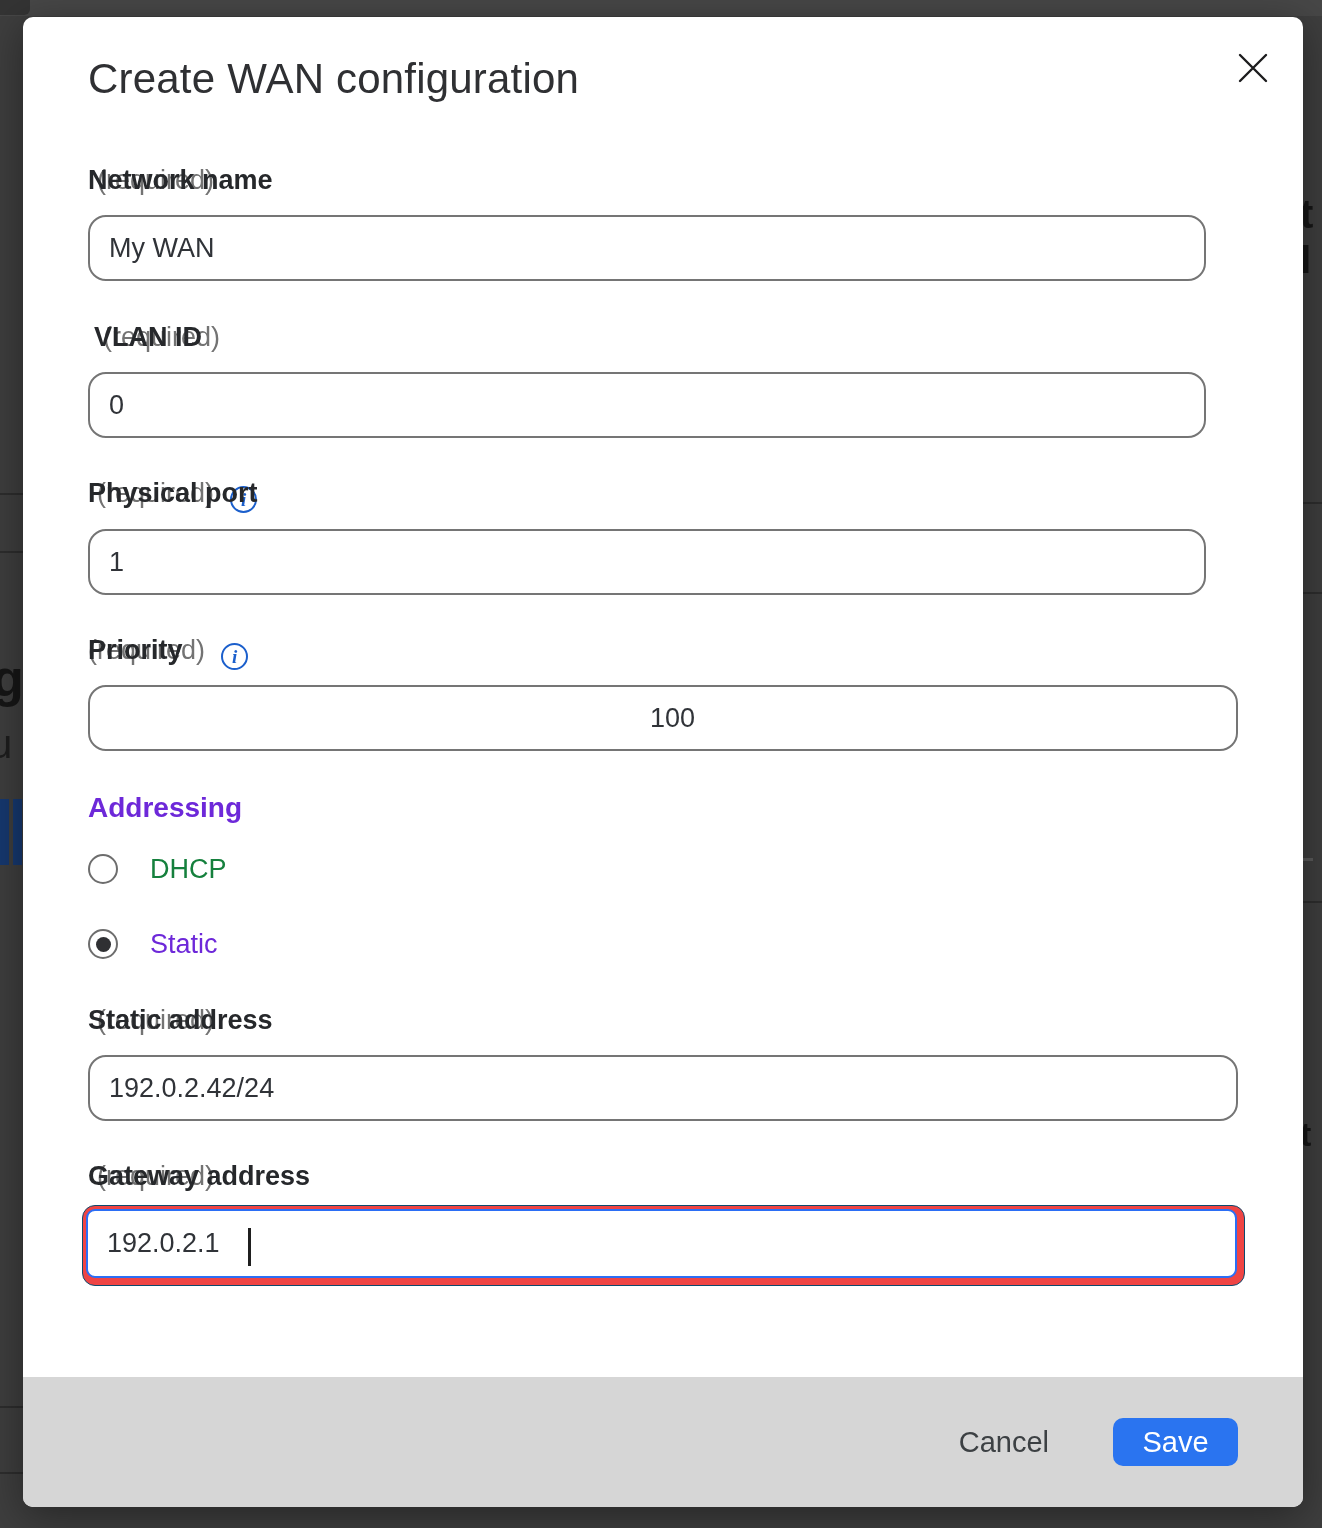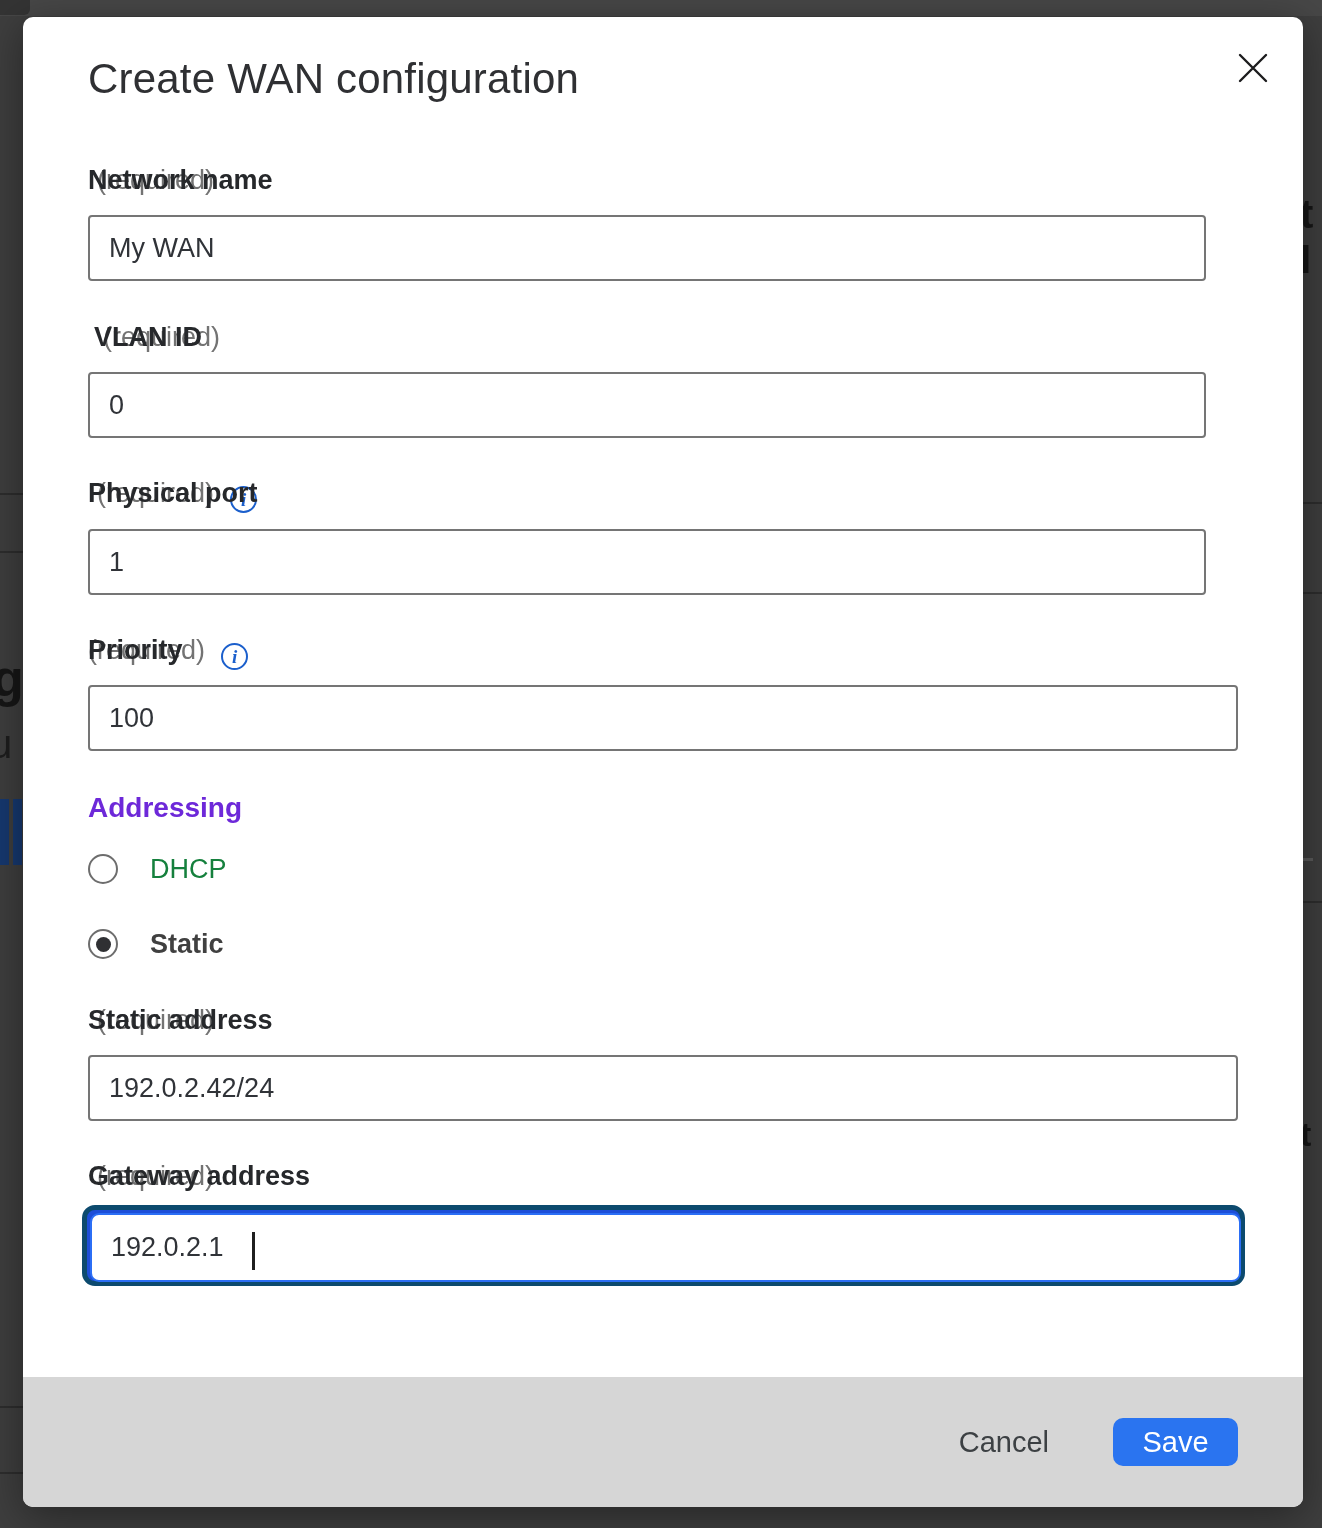"My WAN" .tin { border-radius: 4px -> 18px }
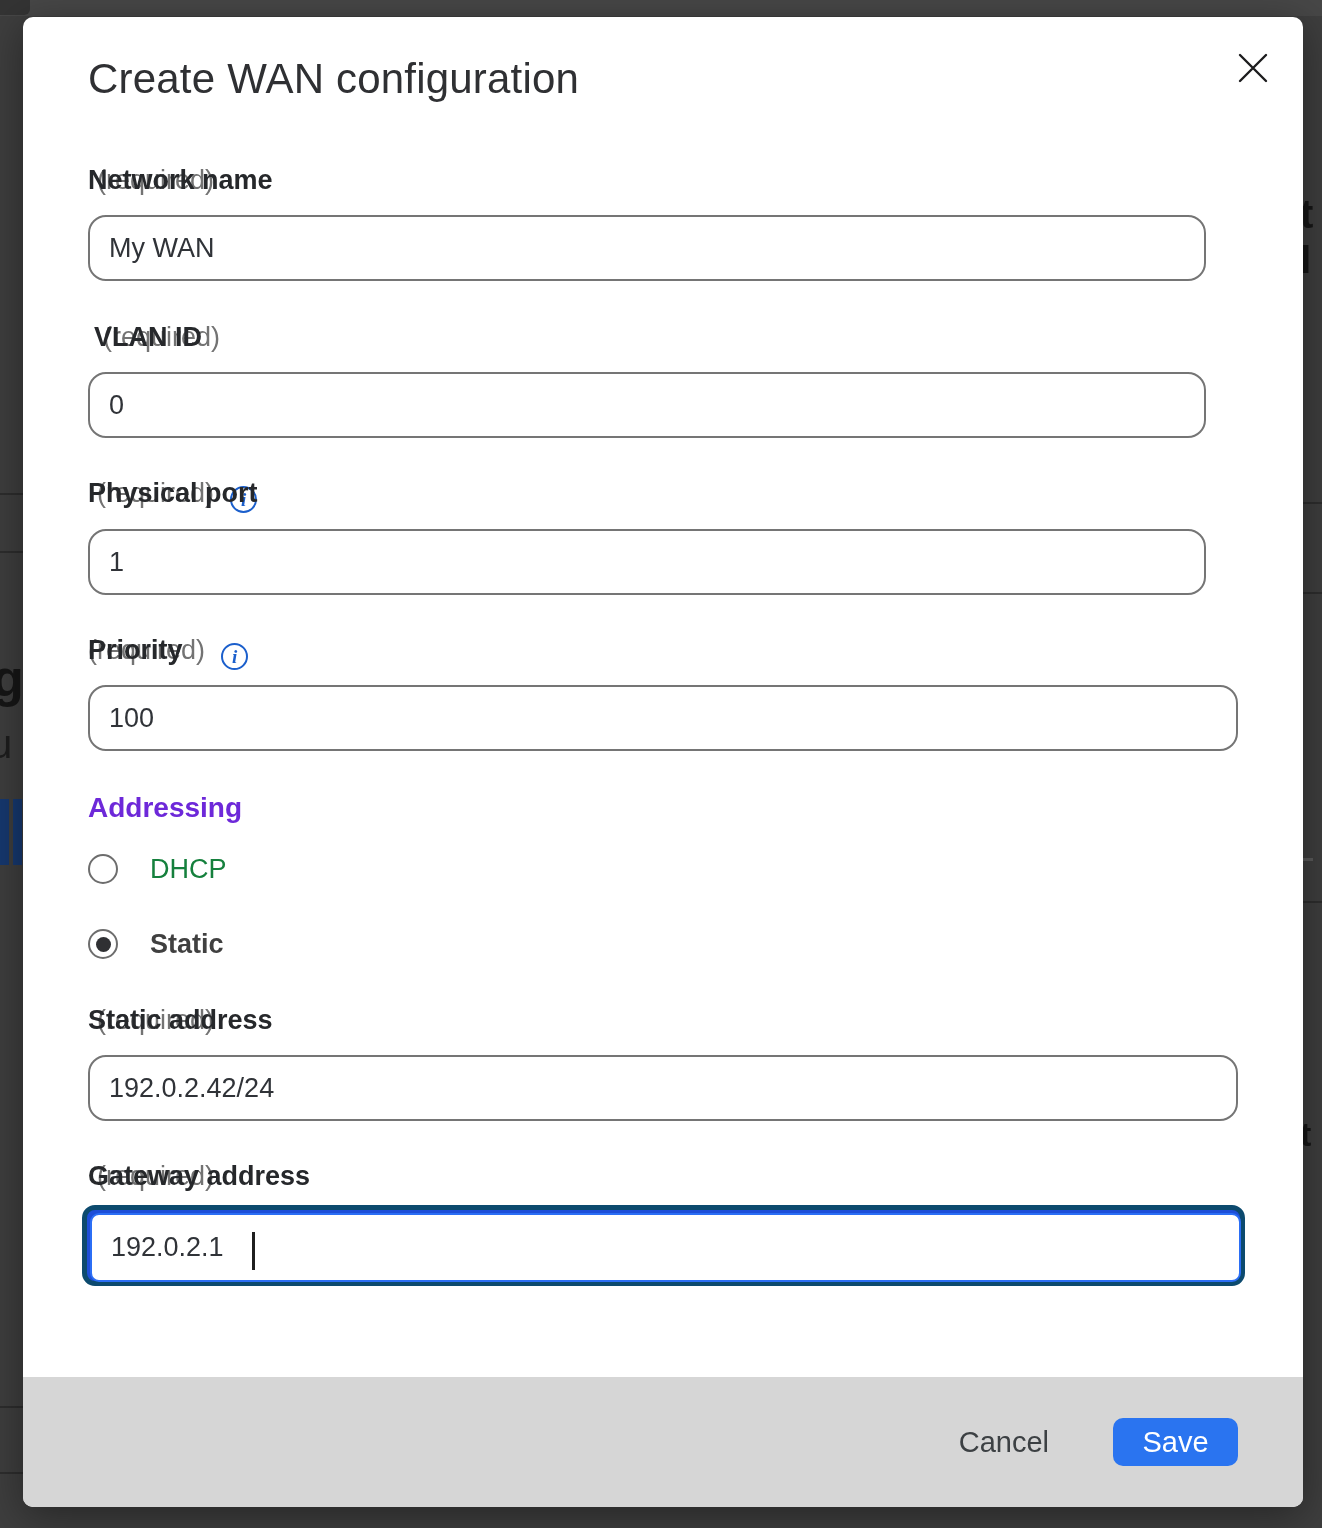"100" .in-4 { text-align: none -> center }
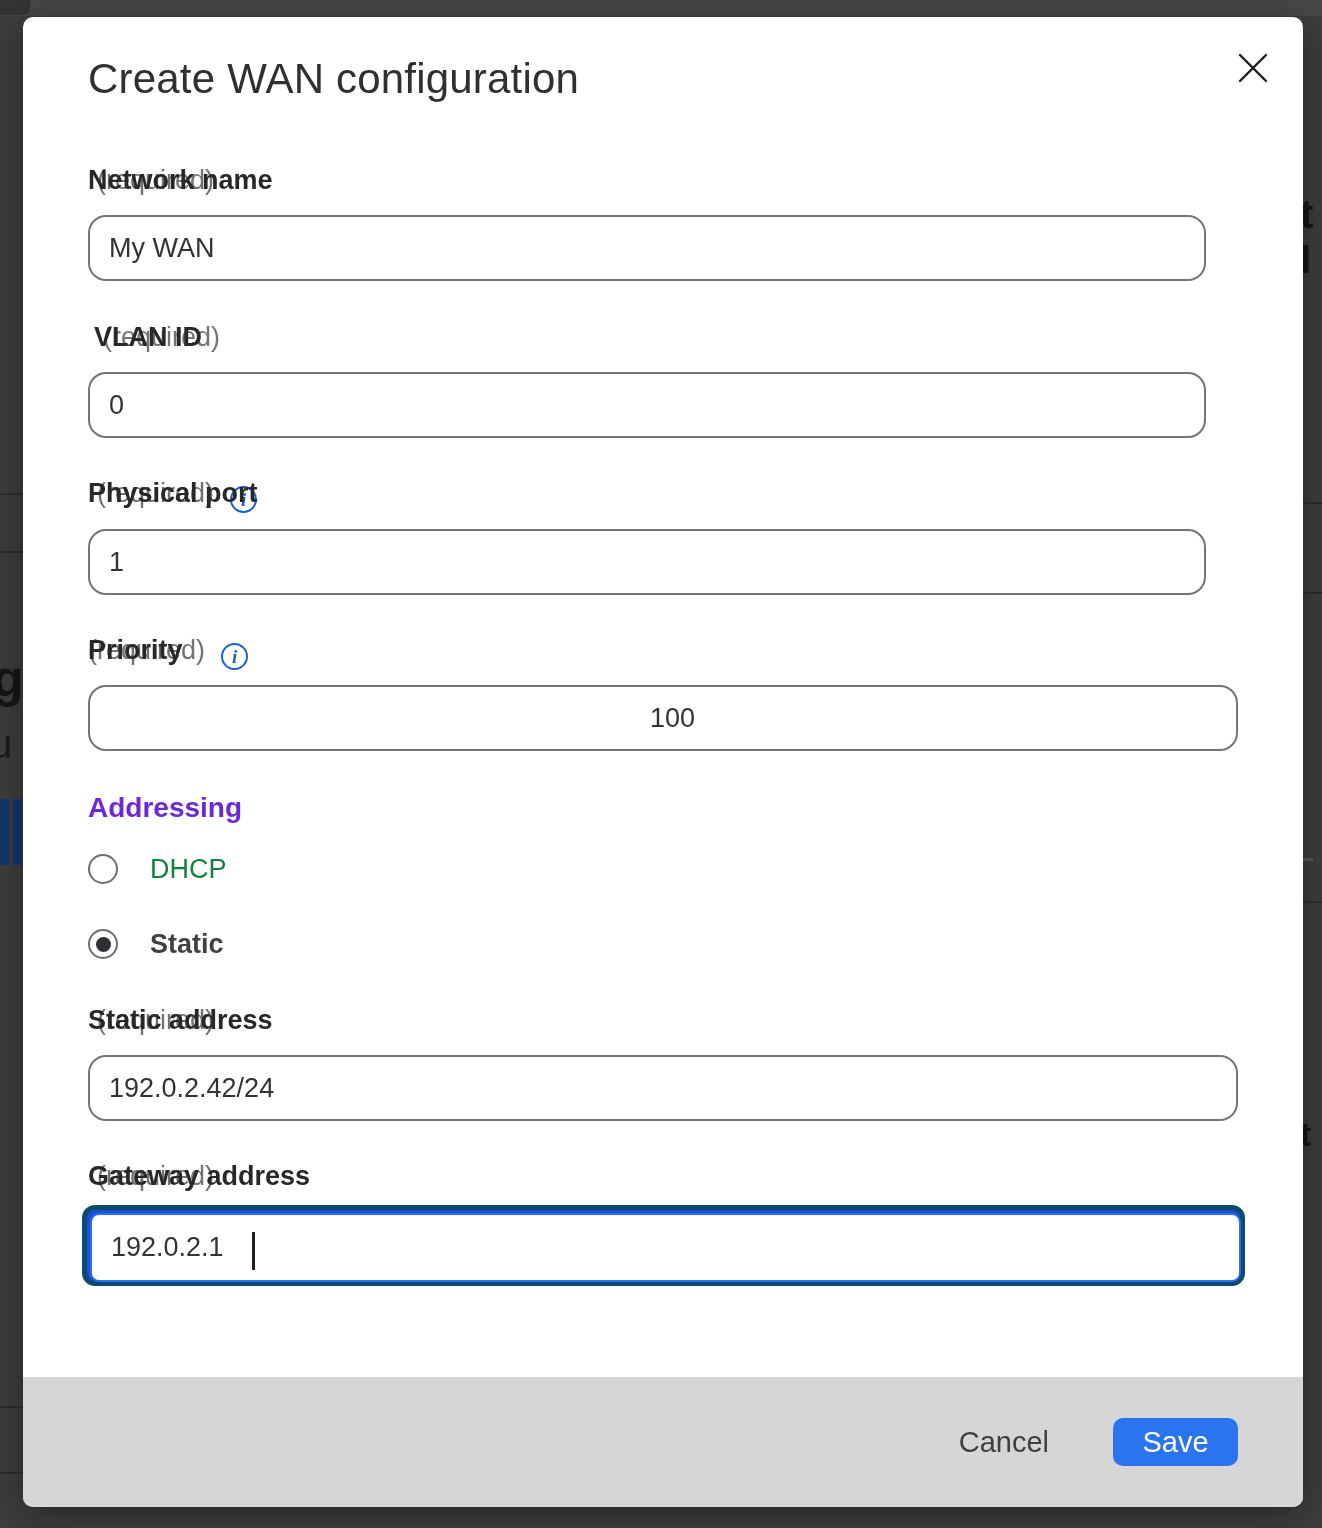"Static" .radio-label.bold { color: #404040 -> #6d28d9; font-weight: 700 -> 400 }
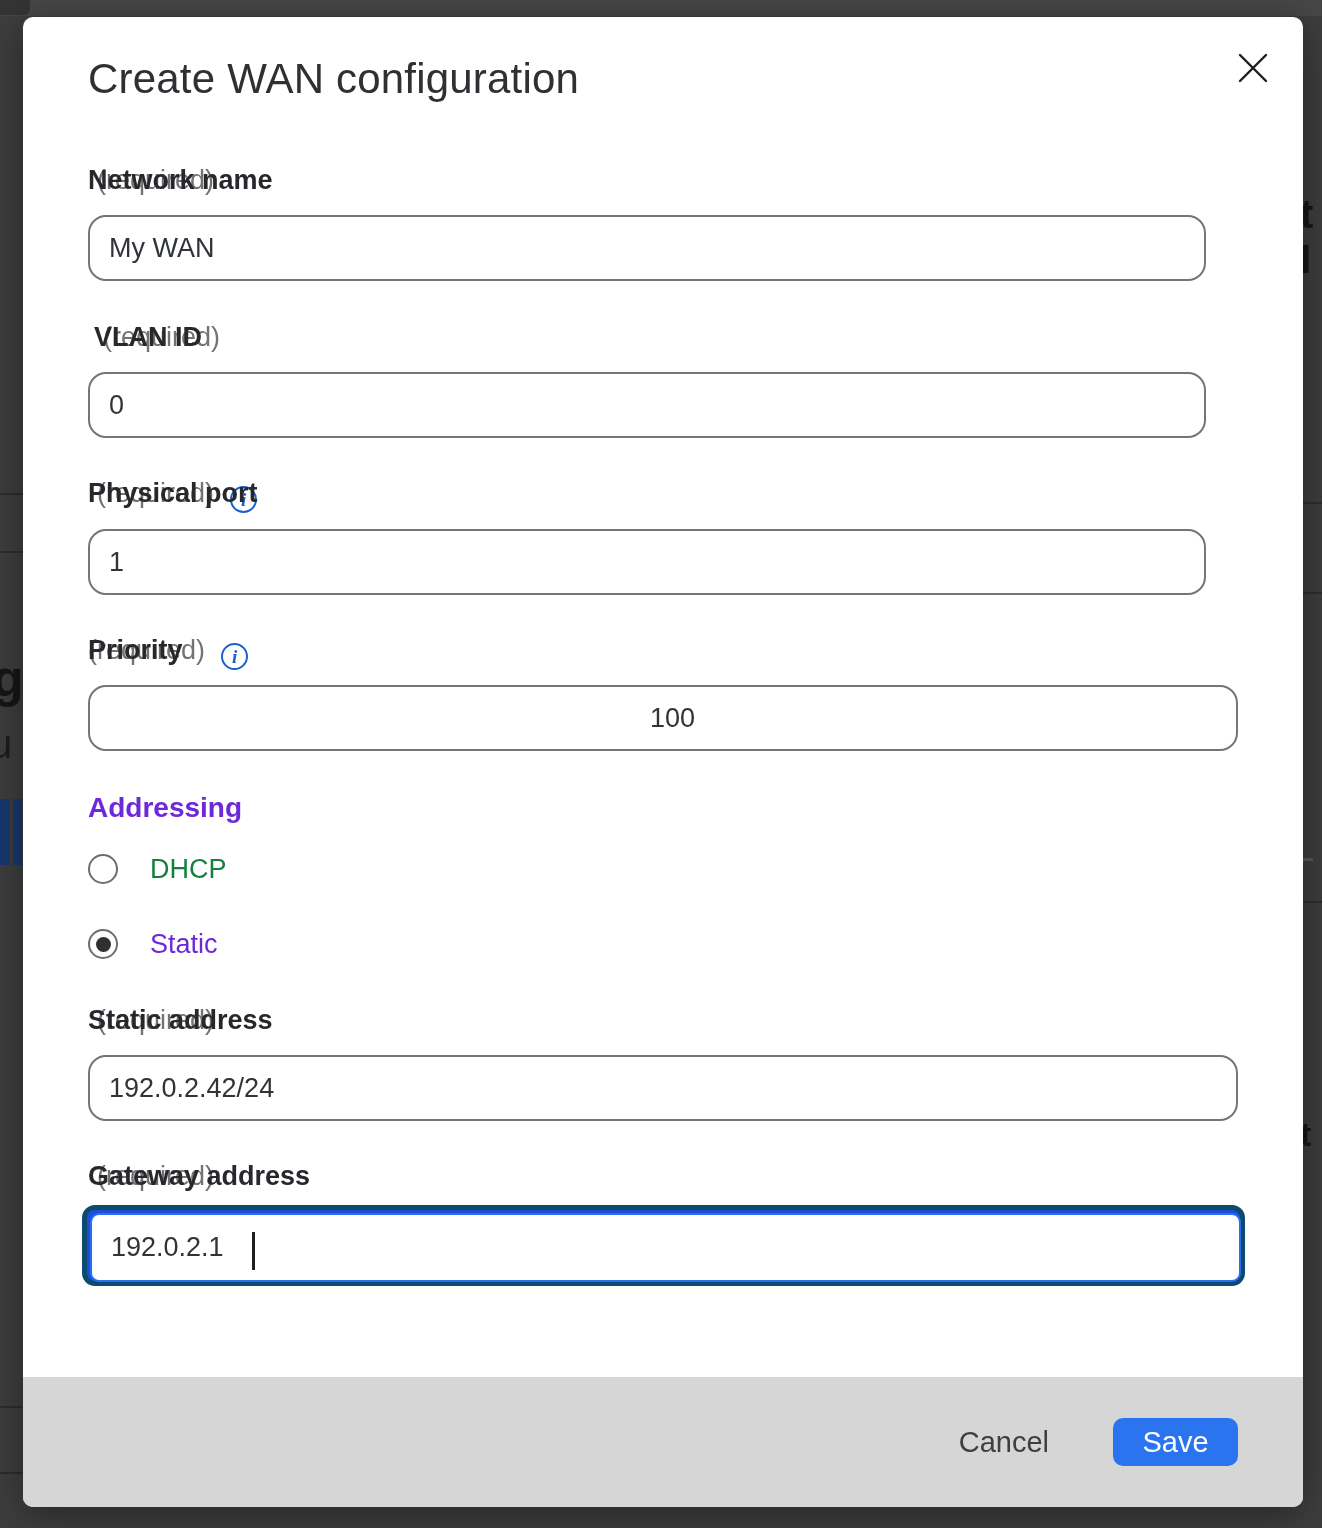"192.0.2.1" .focus-wrap { background: #1d4ed8 -> #ef4444; border: 5px solid #0c4a6e -> 1px solid #0c4a6e }
